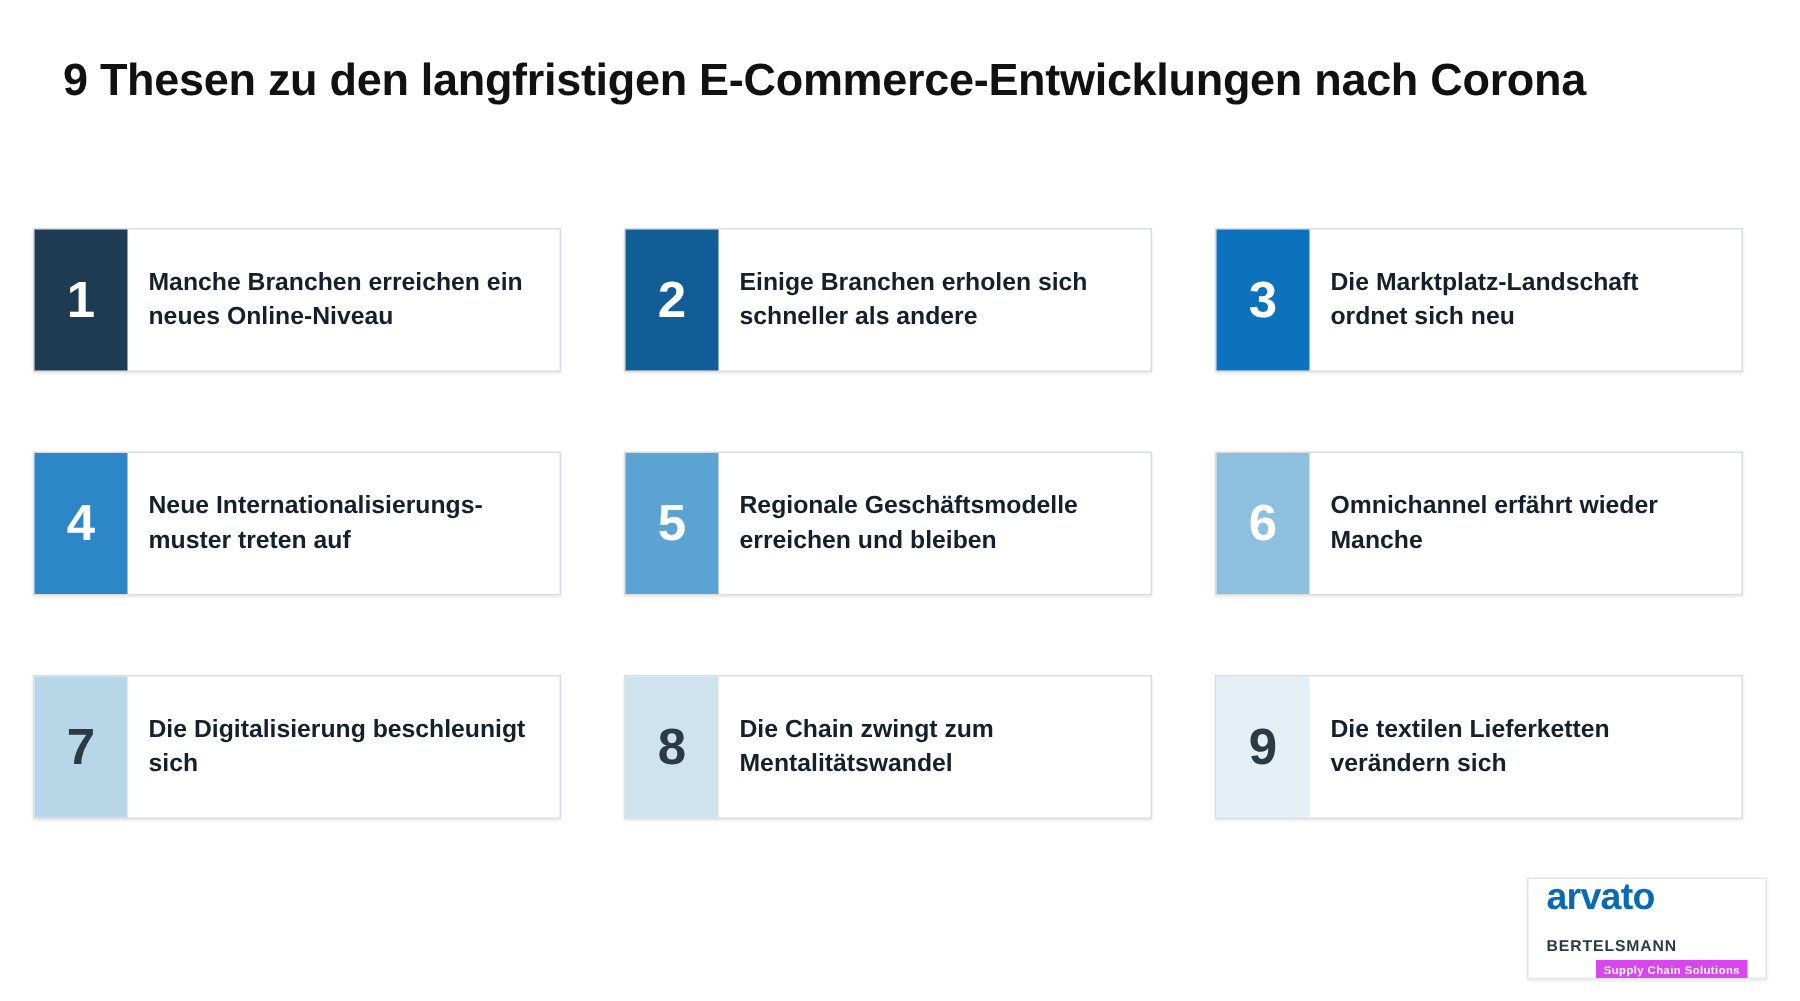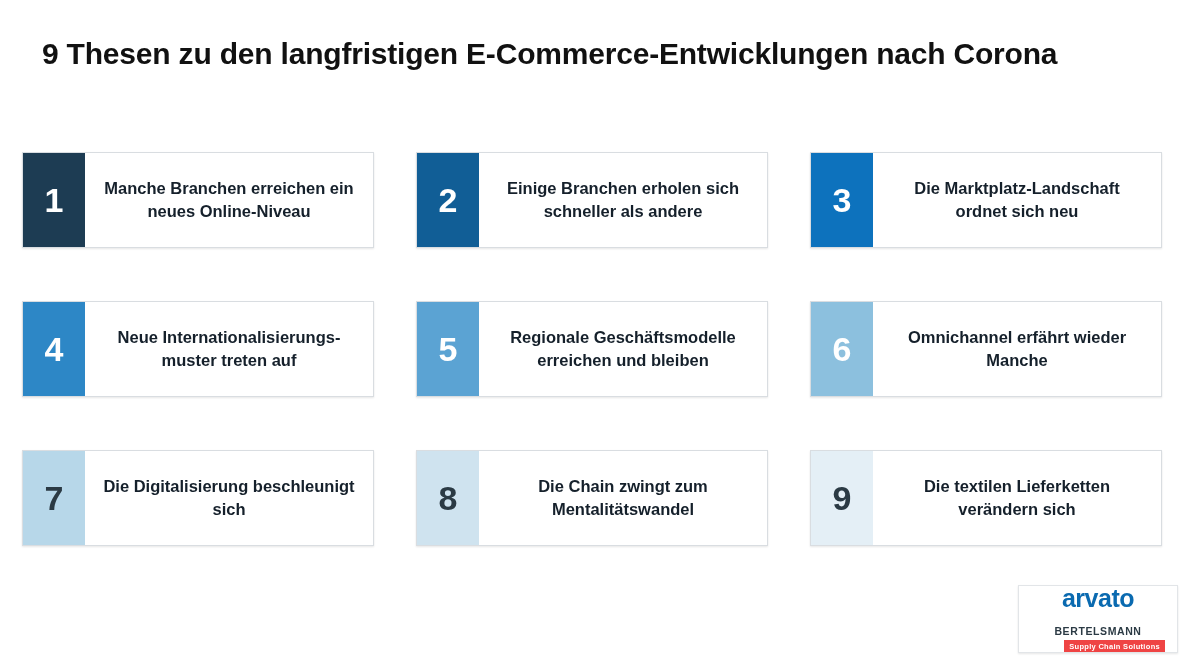"Manche Branchen erreichen ein neues" .thesis-text { text-align: center -> left }
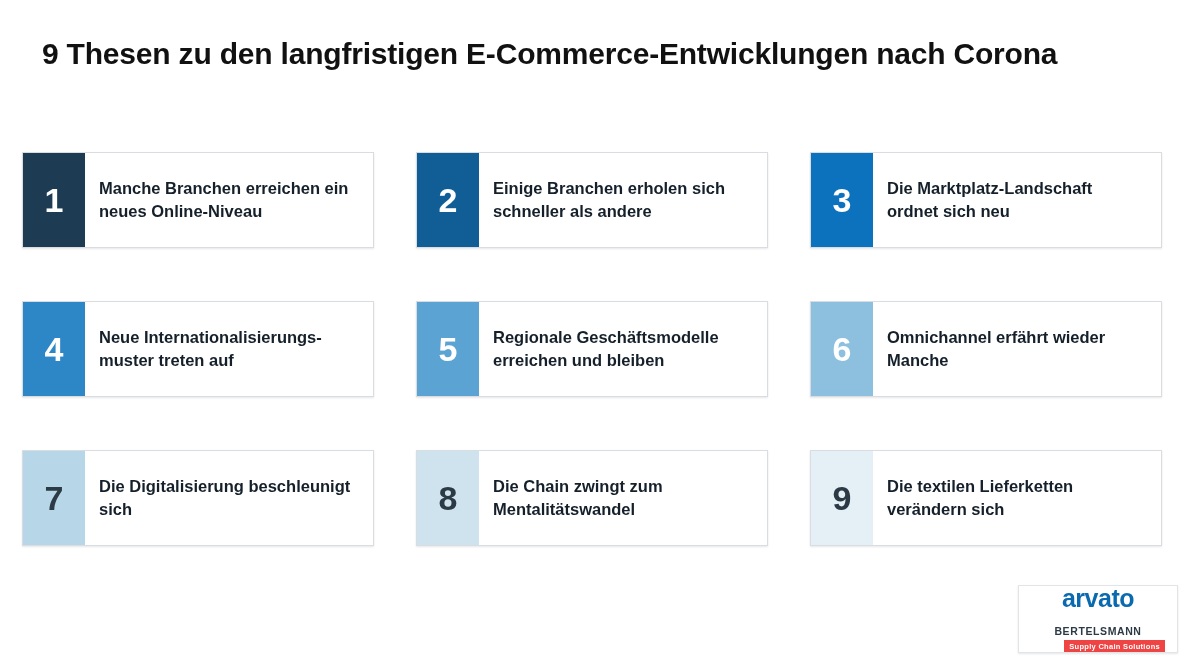"arvato" .logo-box { align-items: center -> flex-start }
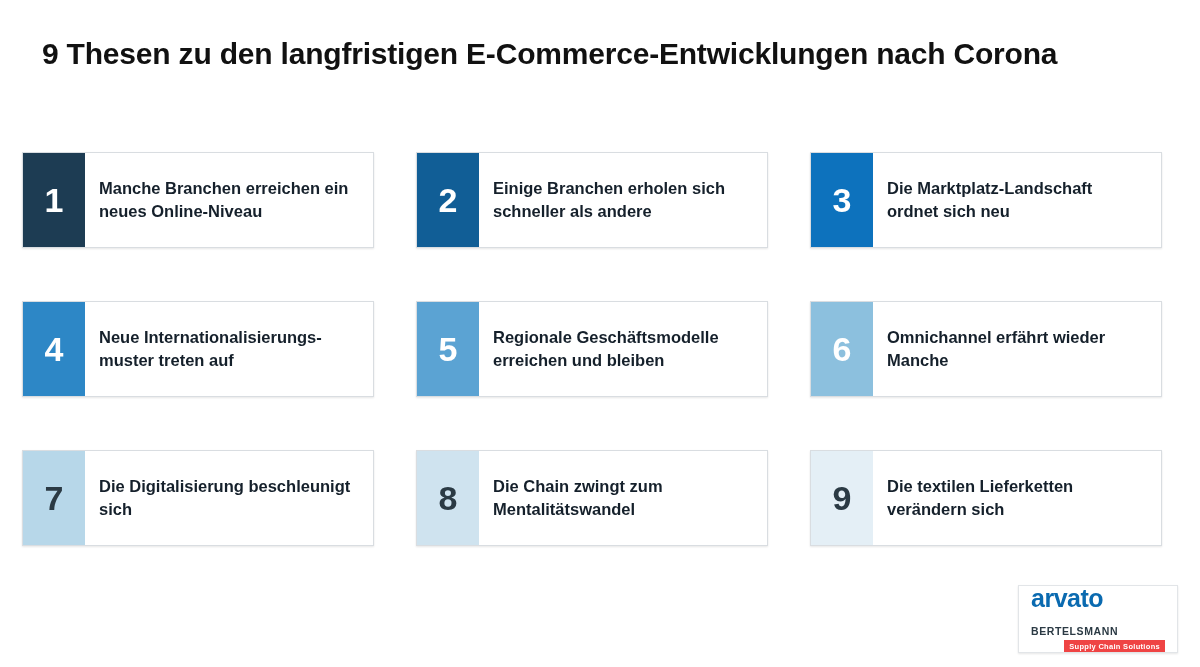"Supply Chain Solutions" .logo-tag { background: #ef4444 -> #d946ef }
